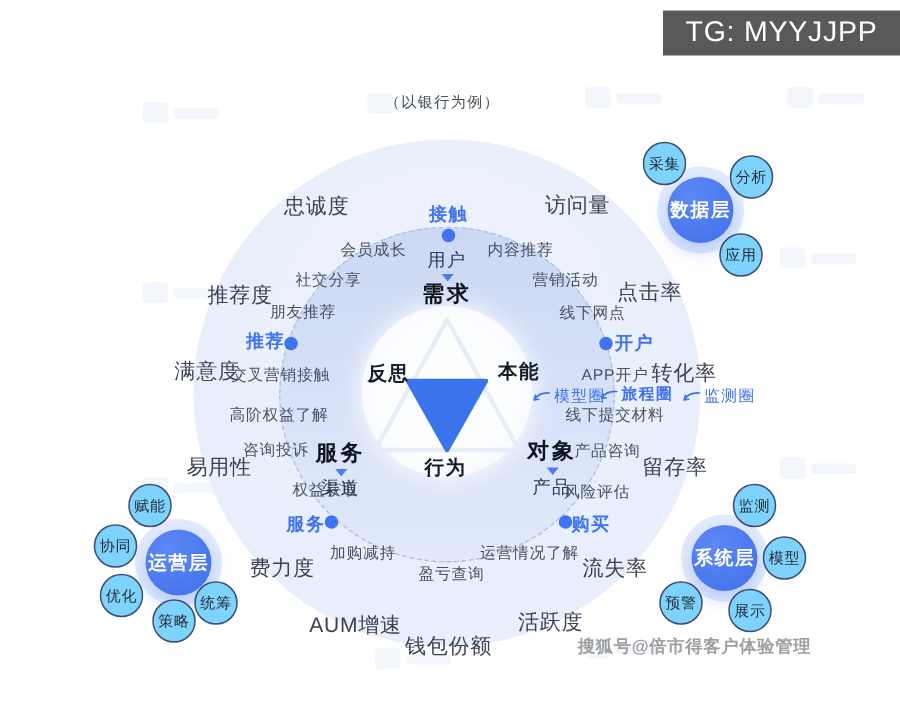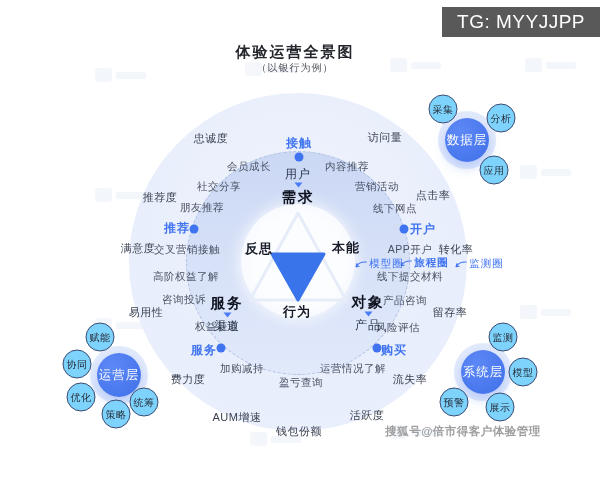"体验运营全景图" div.abs { html: <div>体验运营全景图</div> -> none }
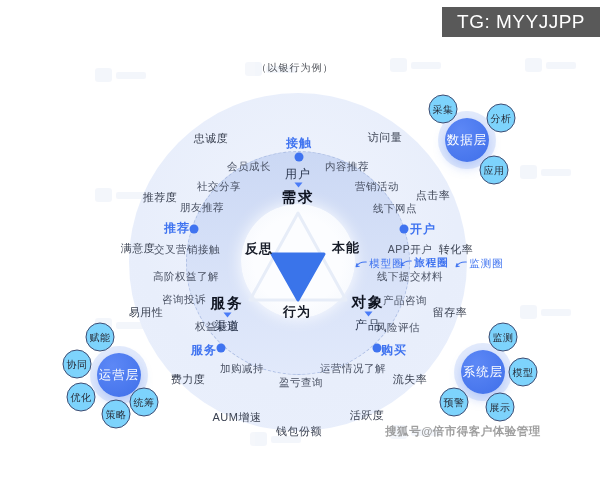"忠诚度" .metric { font-size: 11px -> 14px }
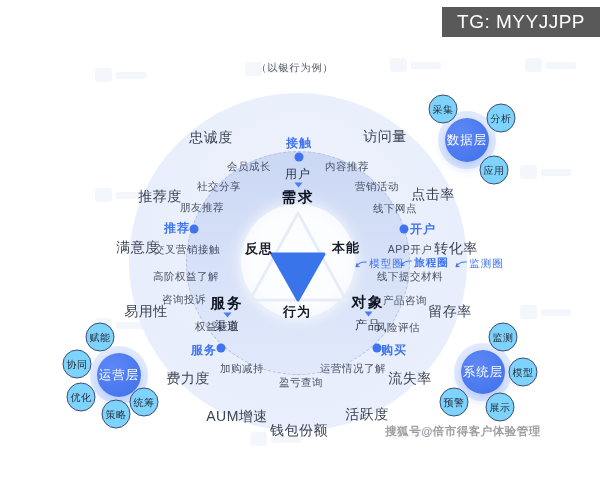"数据层" .hub { font-weight: normal -> bold }
